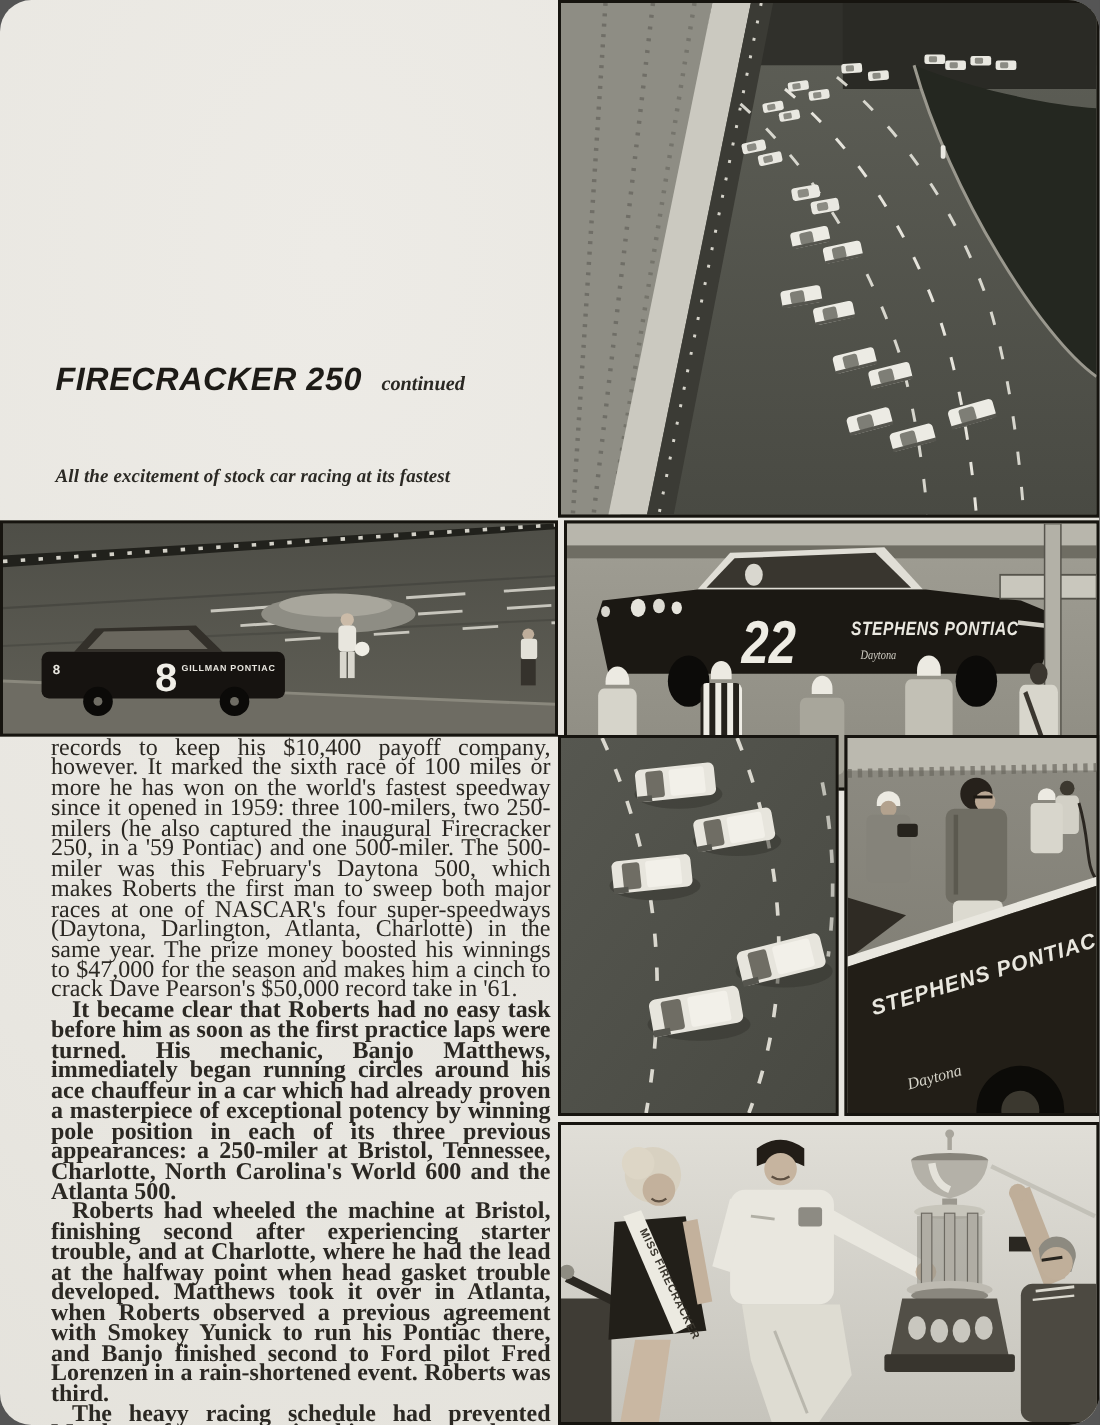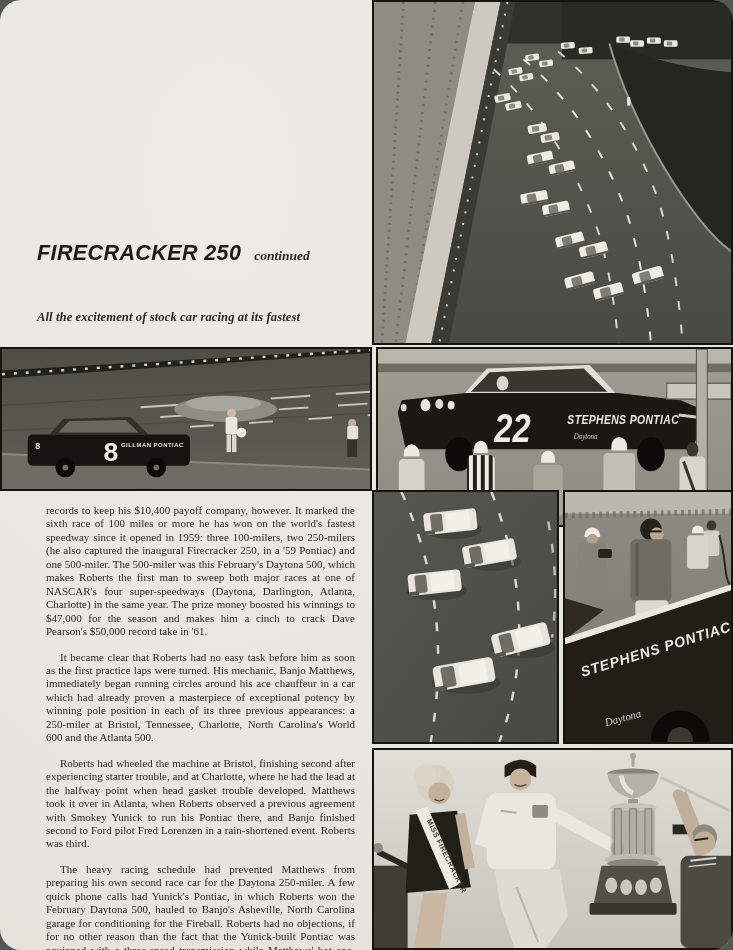"records to keep his $10,400" .bodytext p { font-size: 11px -> 16px; margin: 12px -> 0 }
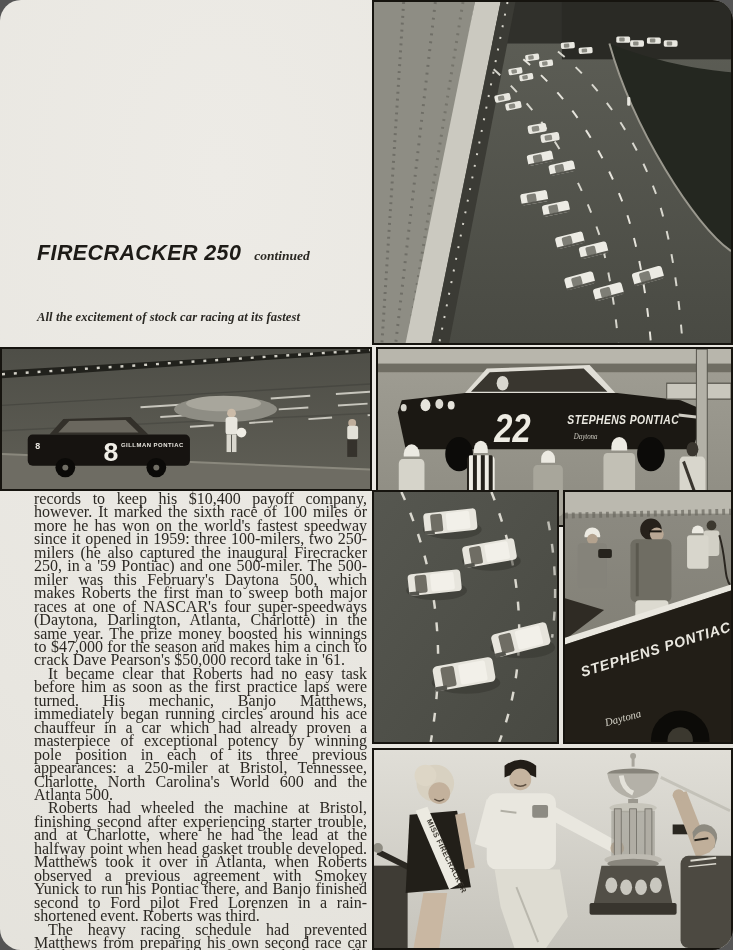"It became clear that Roberts" .bodytext p.indent { font-weight: none -> bold }
